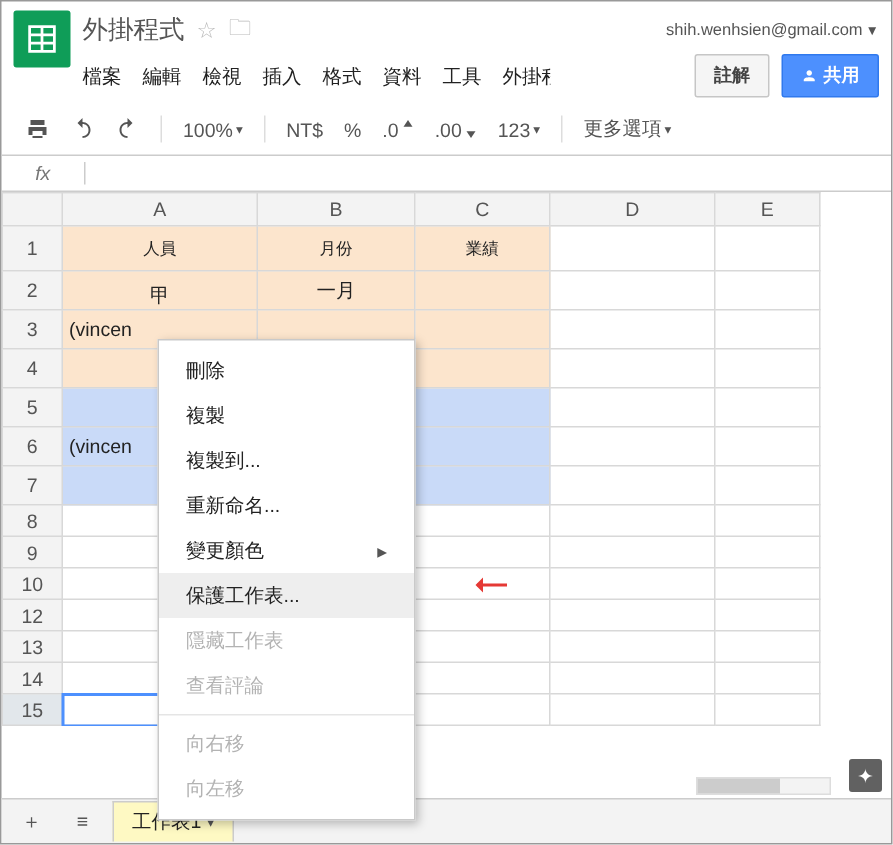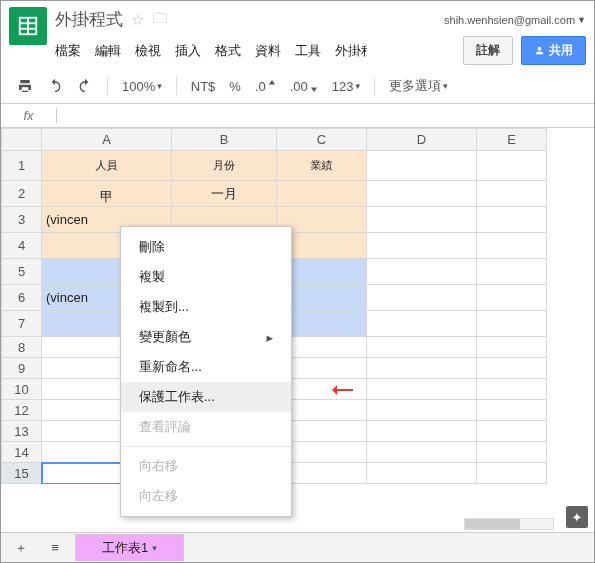"刪除" .ctx { left: 119px -> 104px }
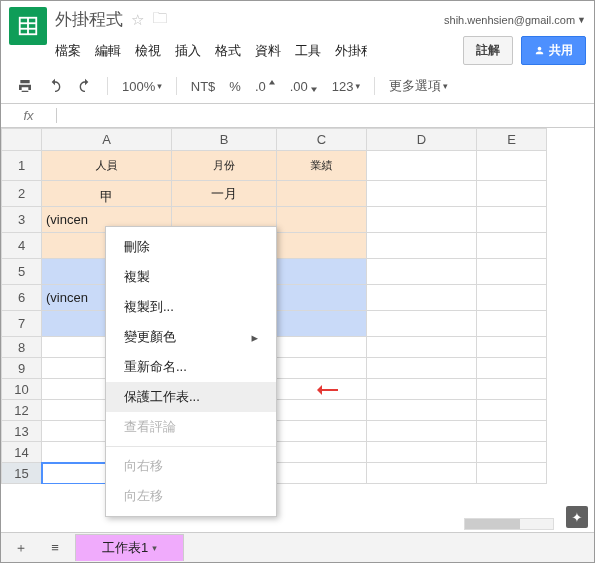"變更顏色" div.ctx-item { order: before "重新命名..." -> after "重新命名..." }
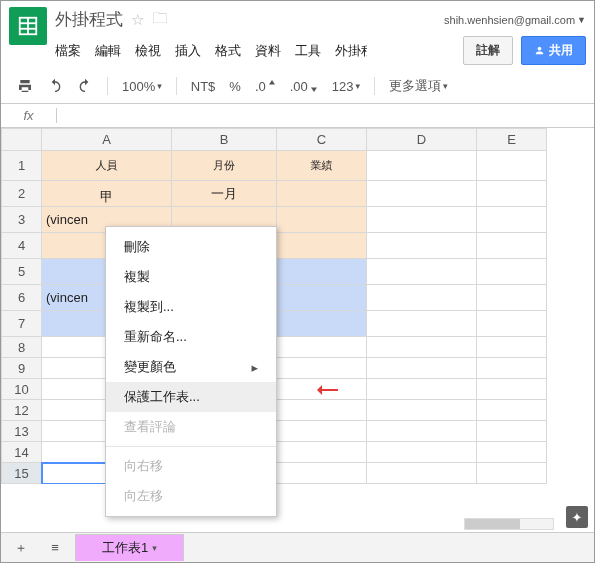"隱藏工作表" div.ctx-item { html: none -> <div>隱藏工作表</div> }
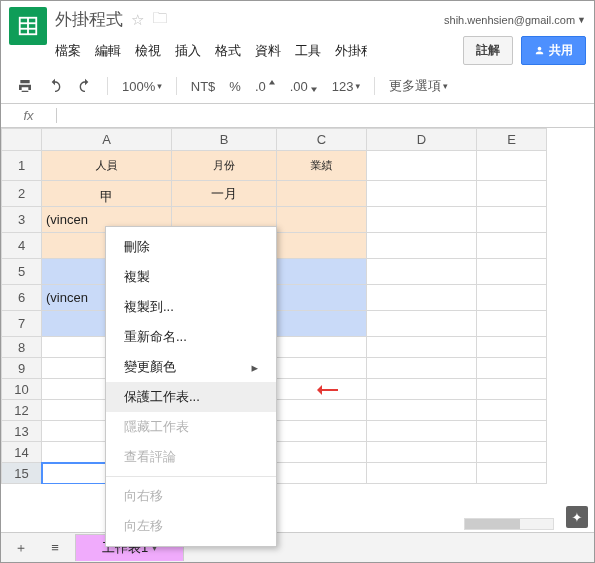"工作表1" .ftab { background: #f0abfc -> #fef9c3; padding: 4px 26px -> 4px 12px }
